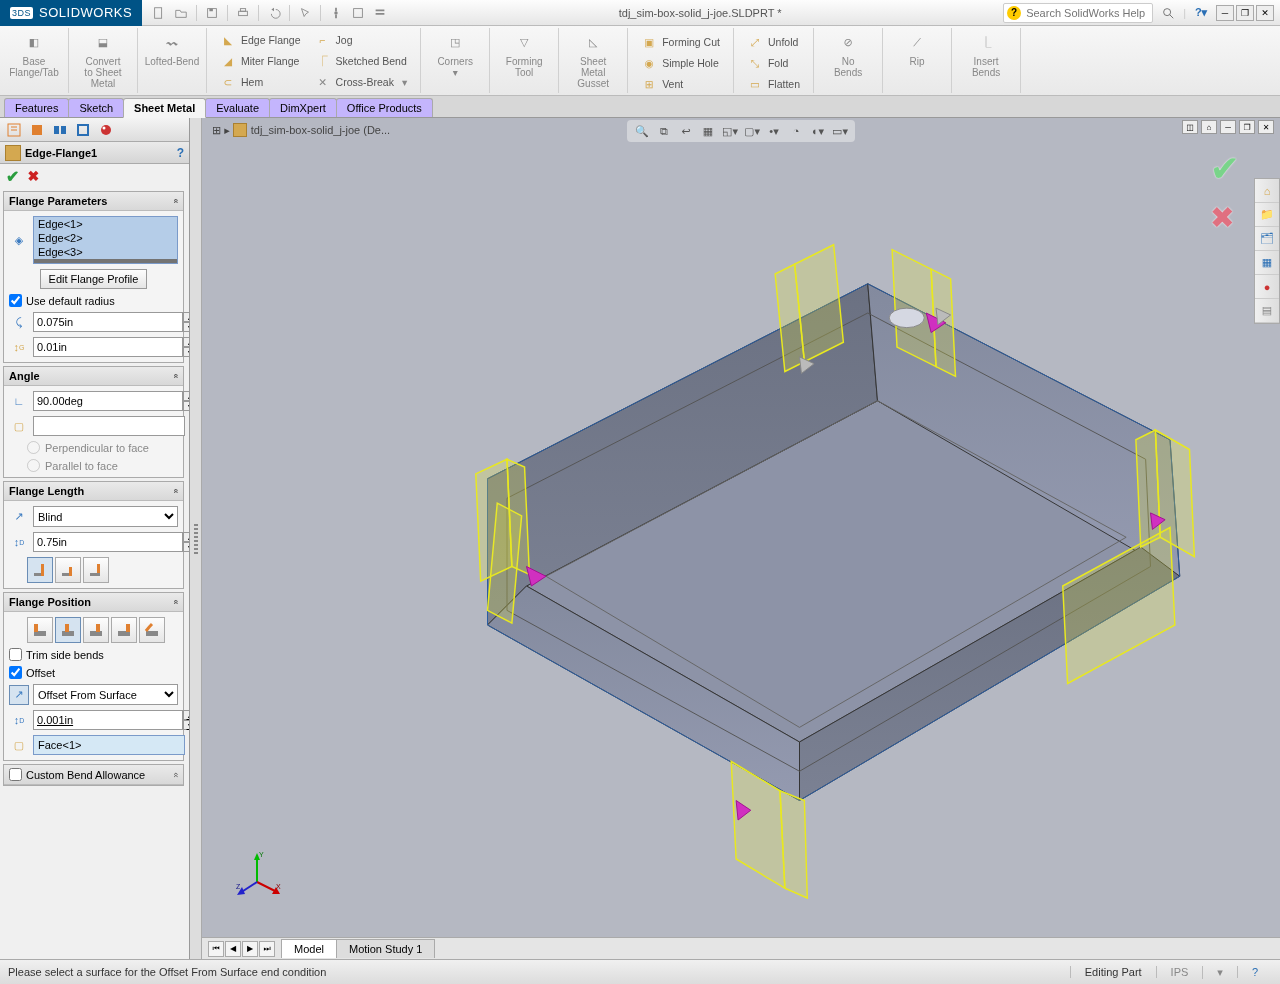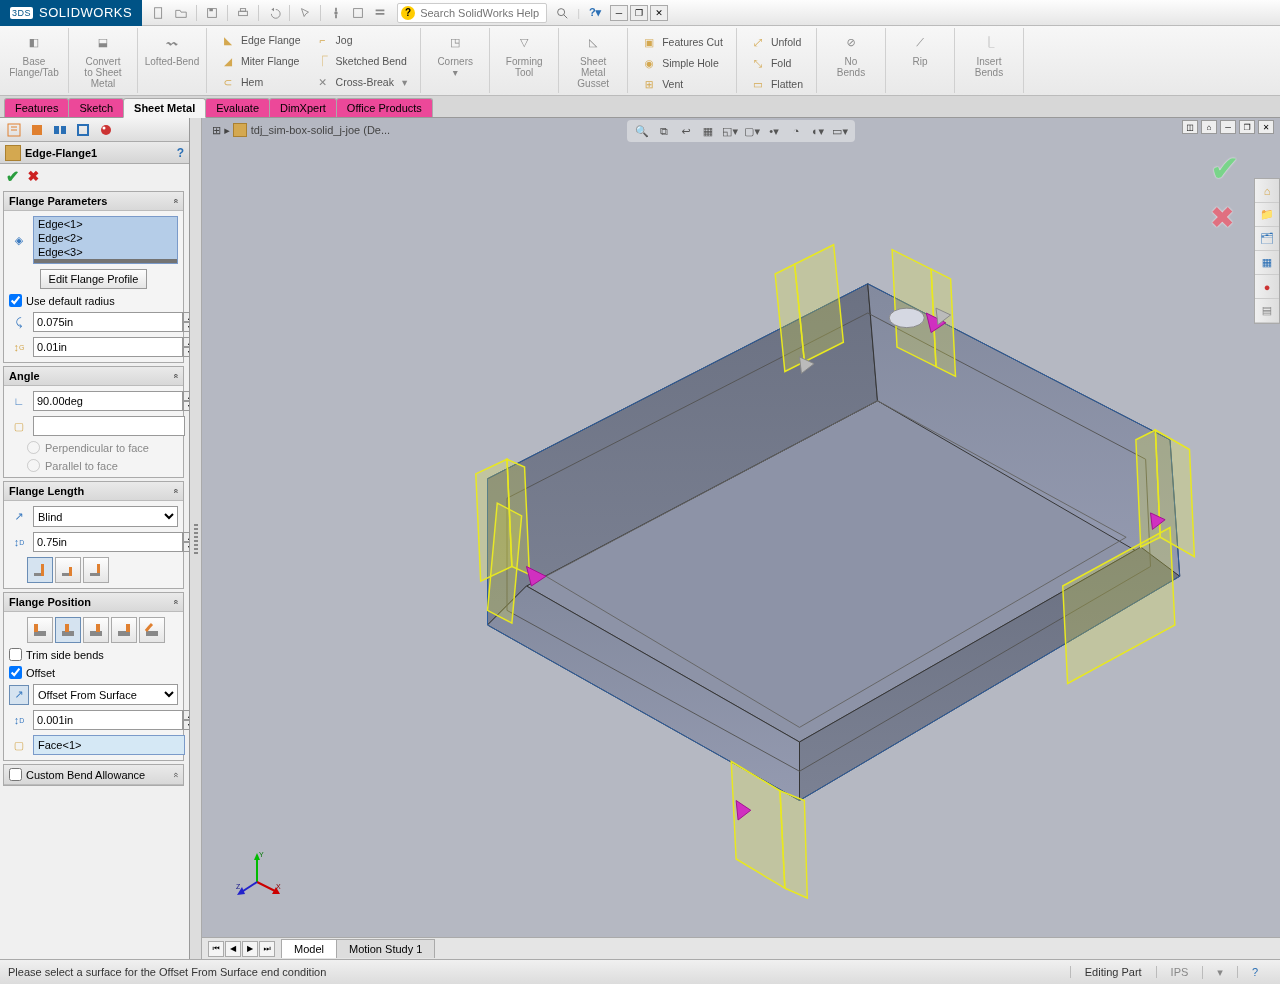"tdj_sim-box-solid_j-joe.SLDPRT *" div.doc-title { html: none -> <div>tdj_sim-box-solid_j-joe.SLDPRT *</div> }
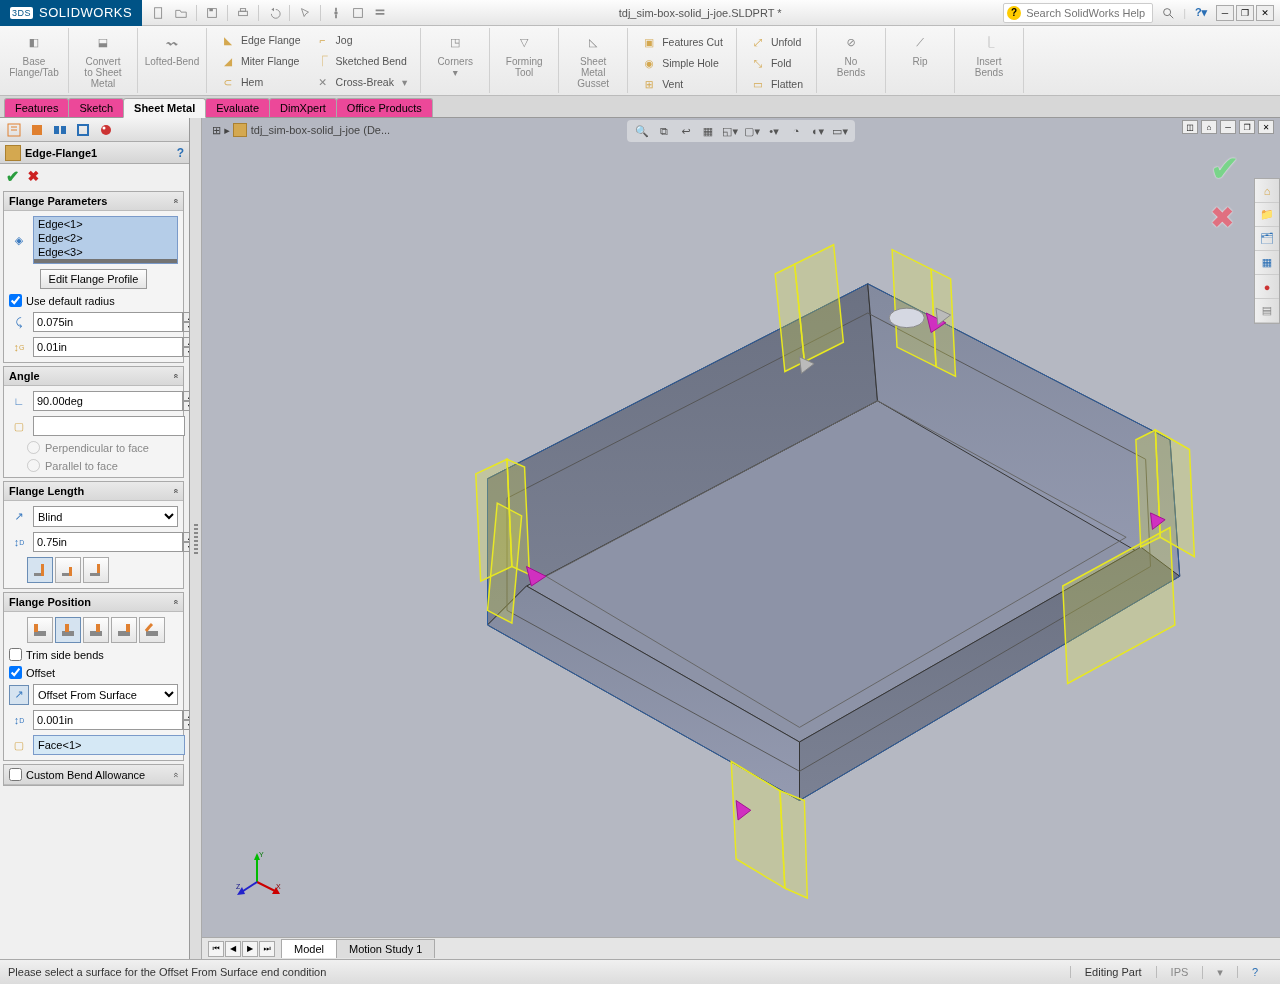"Features Cut" span { text: Features -> Forming }
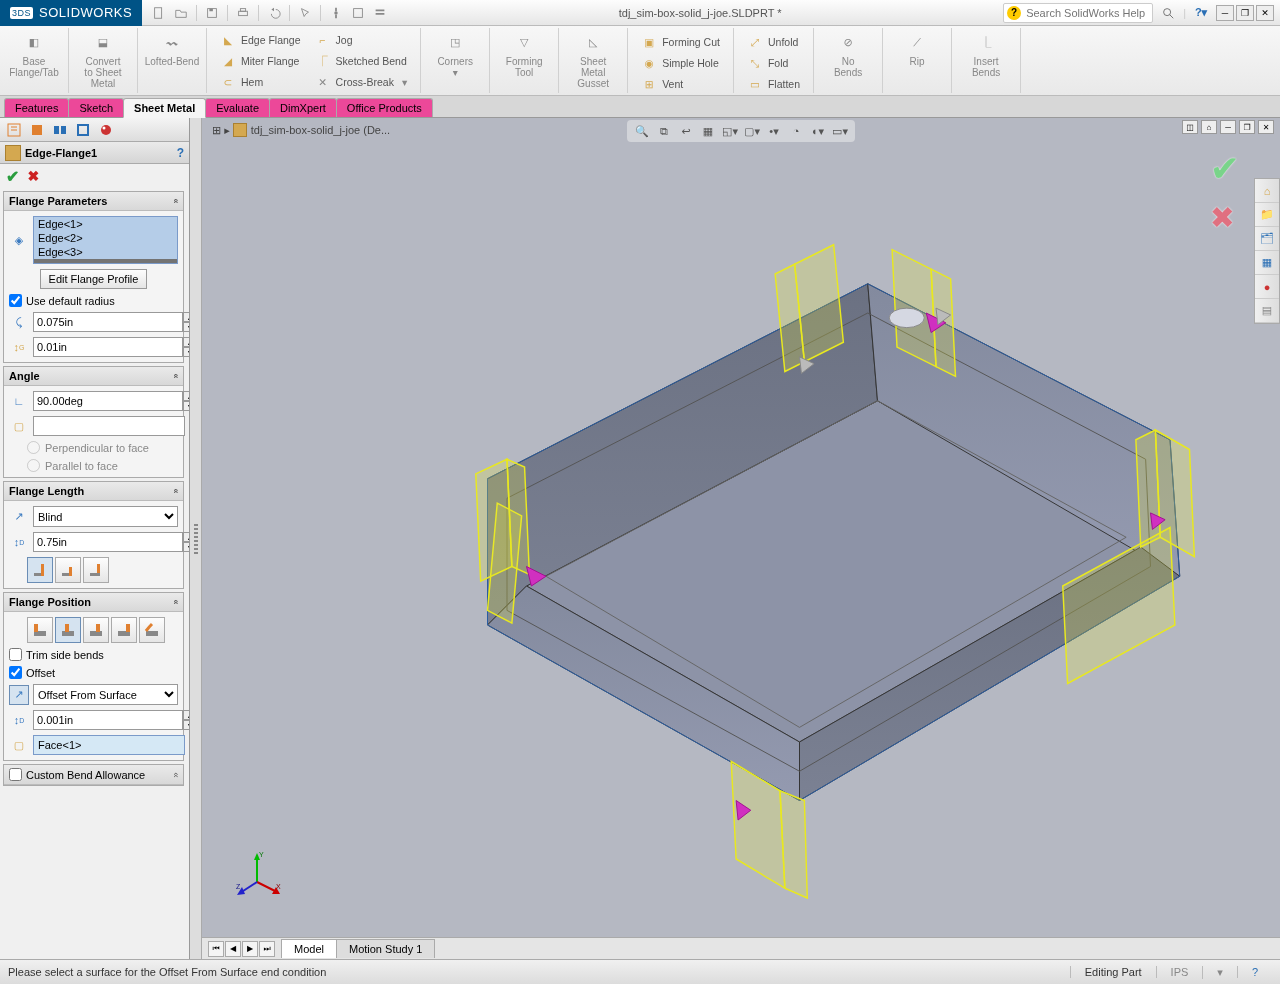"Features" .cmdtab { background: #ec4899 -> #c4b5fd }
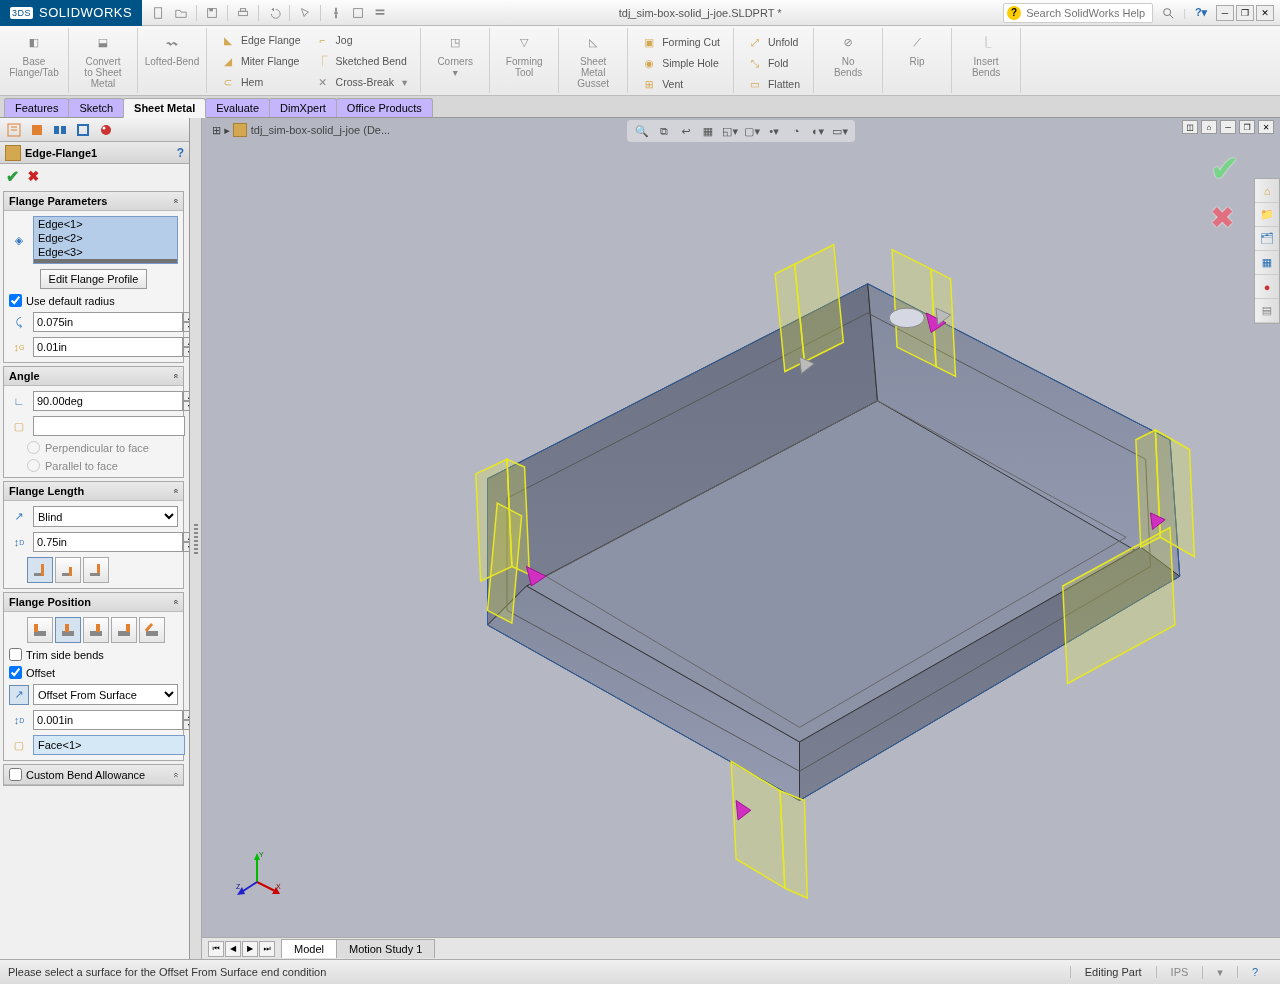"0.001in" div.num-input { text-decoration: none -> underline }
